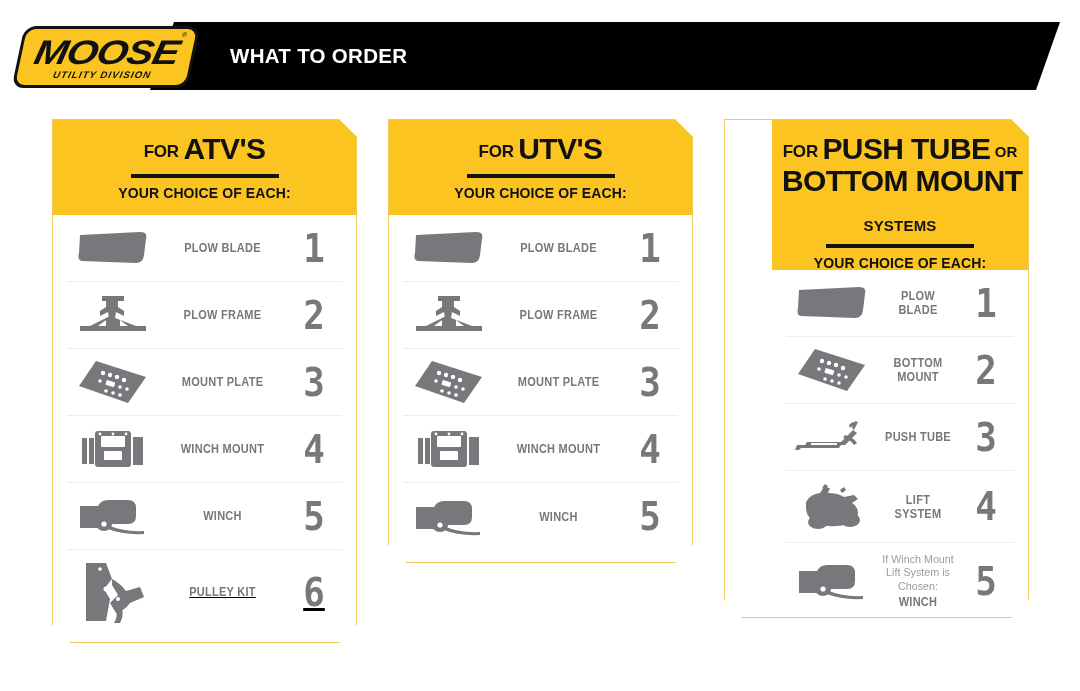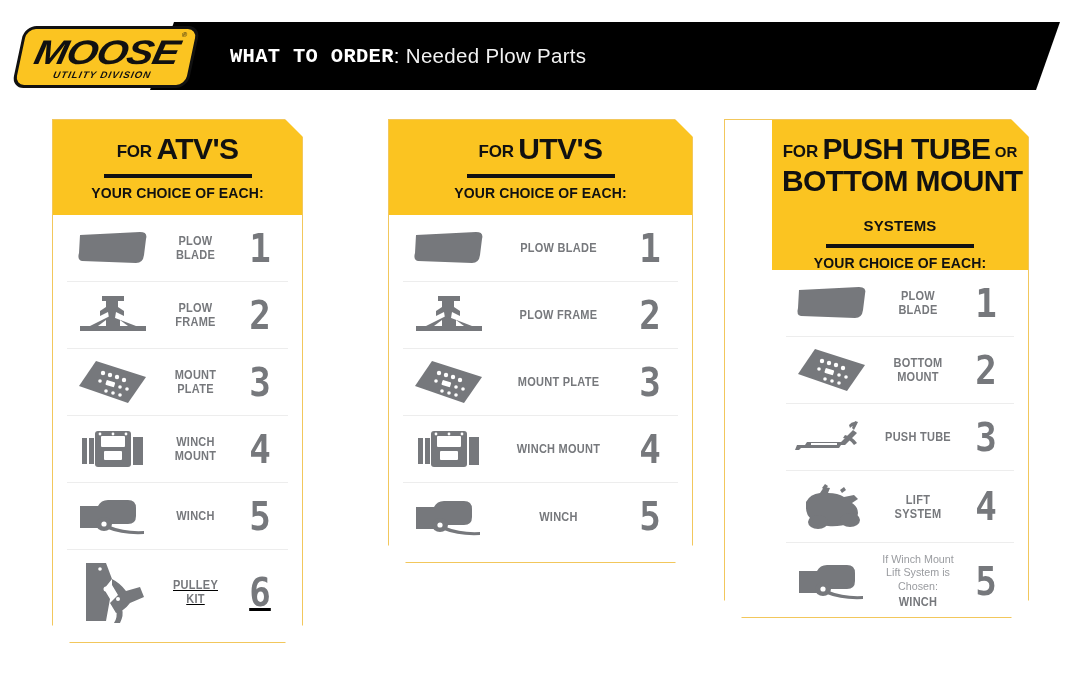"WHAT TO ORDER" #header-title .bold { font-family: Liberation Mono, monospace -> none }
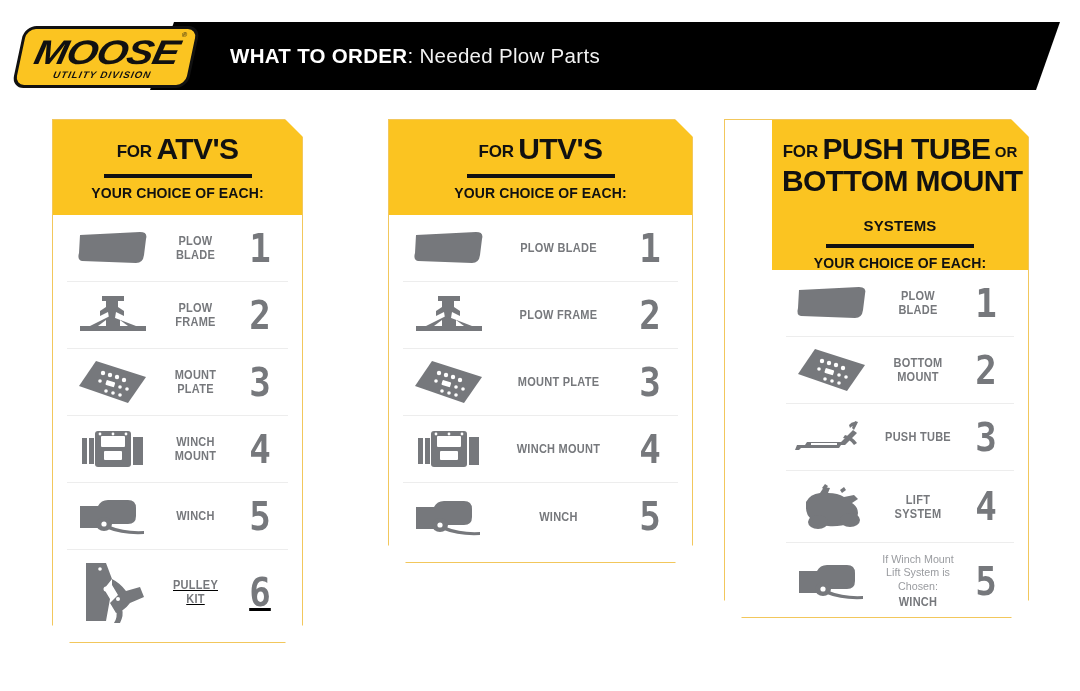": Needed Plow Parts" span.light { html: <span>: Needed Plow Parts</span> -> none }
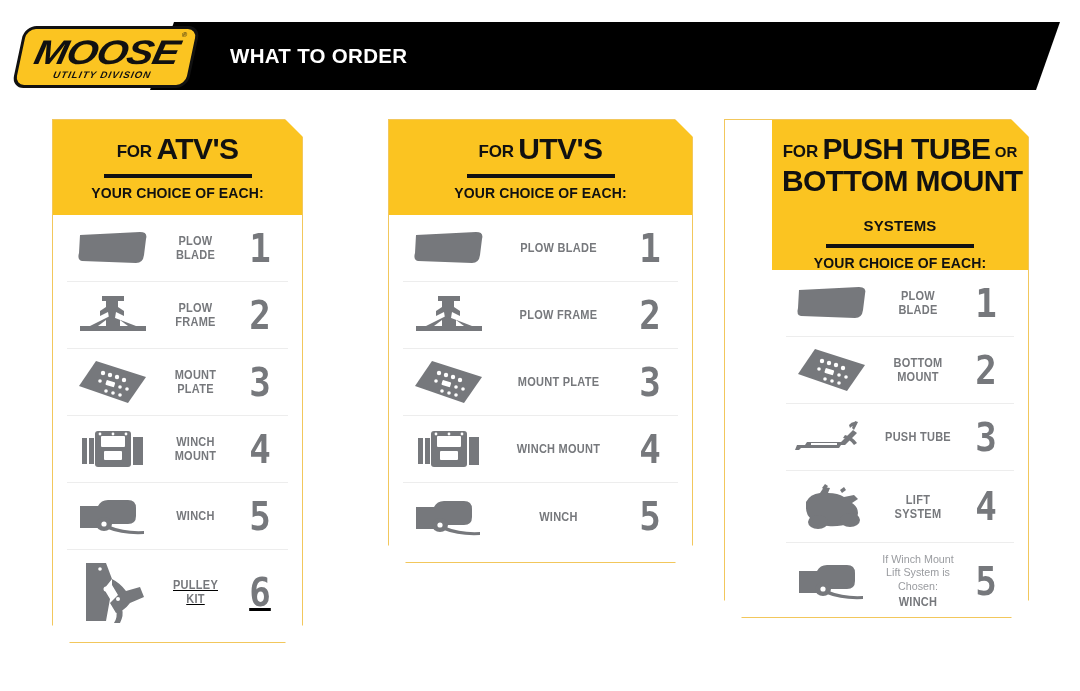"FOR ATV'S" div.card { width: 251px -> 305px }
